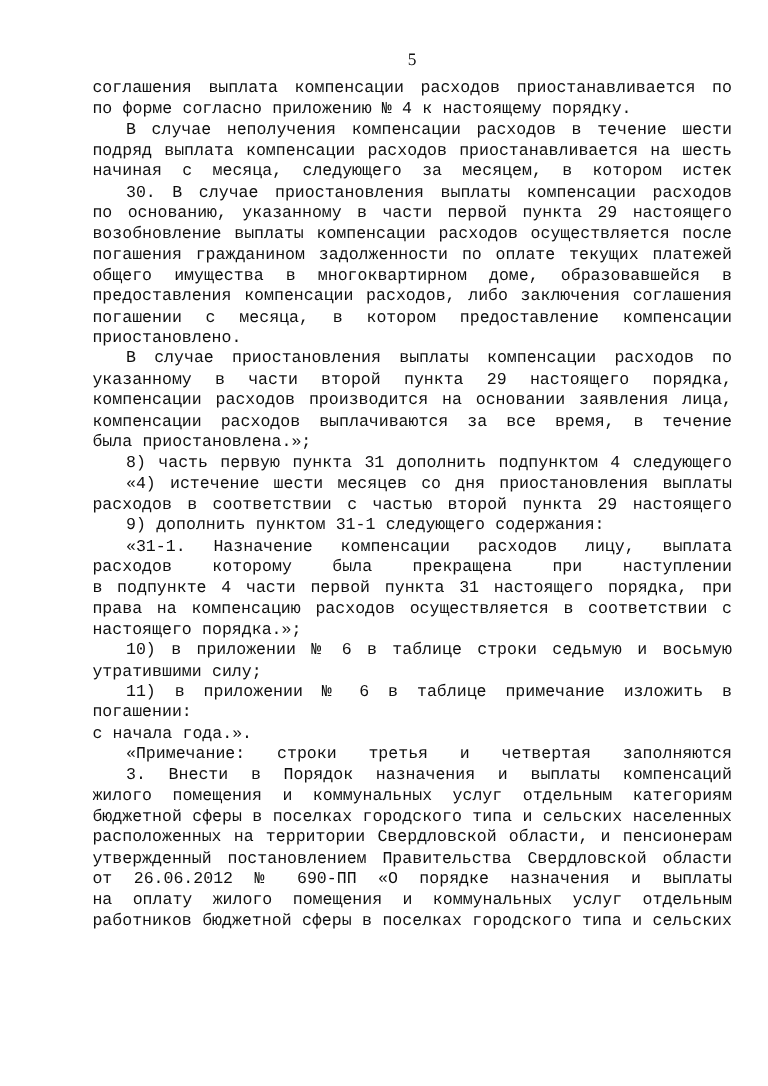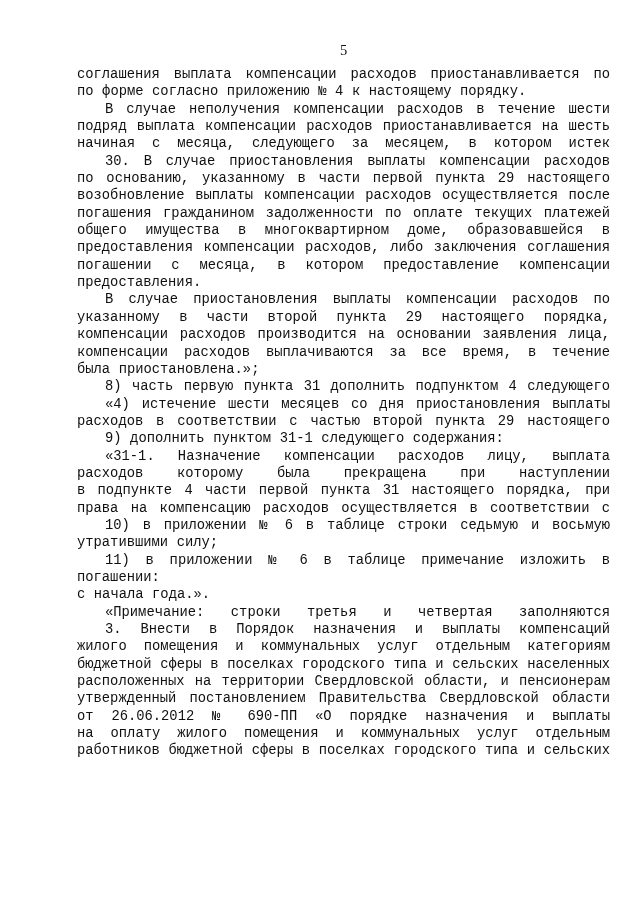"предоставления." div.doc-line { text: предоставления -> приостановлено }
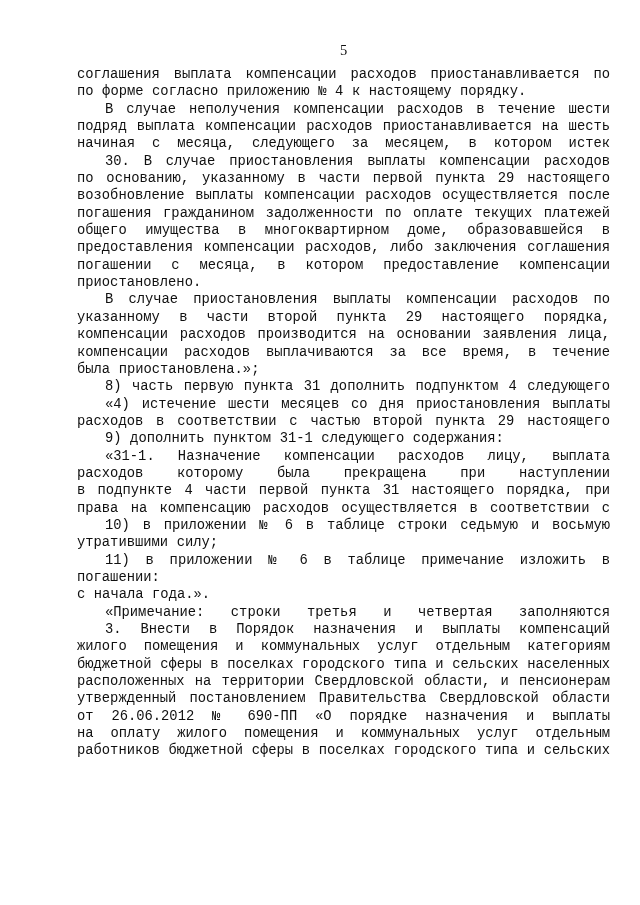"настоящего порядка.»;" div.doc-line { html: none -> <div>настоящего порядка.»;</div> }
